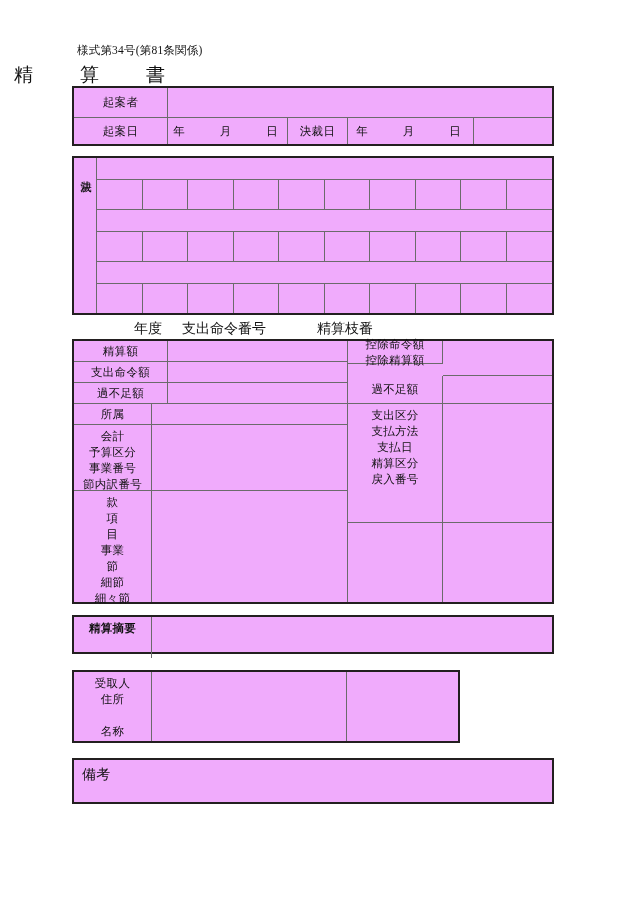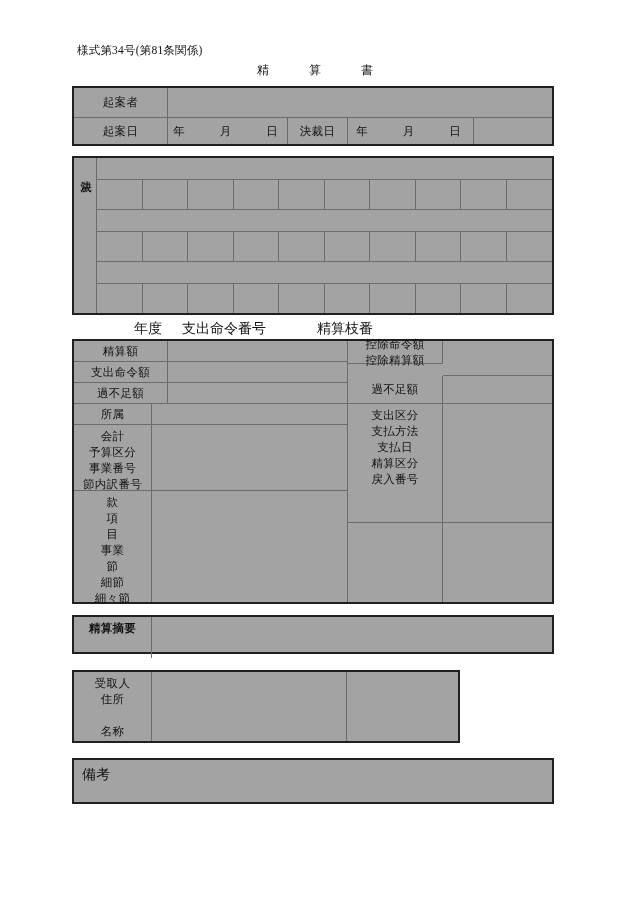"精 算 書" .doc-title { font-size: 12px -> 19px; text-align: center -> left }
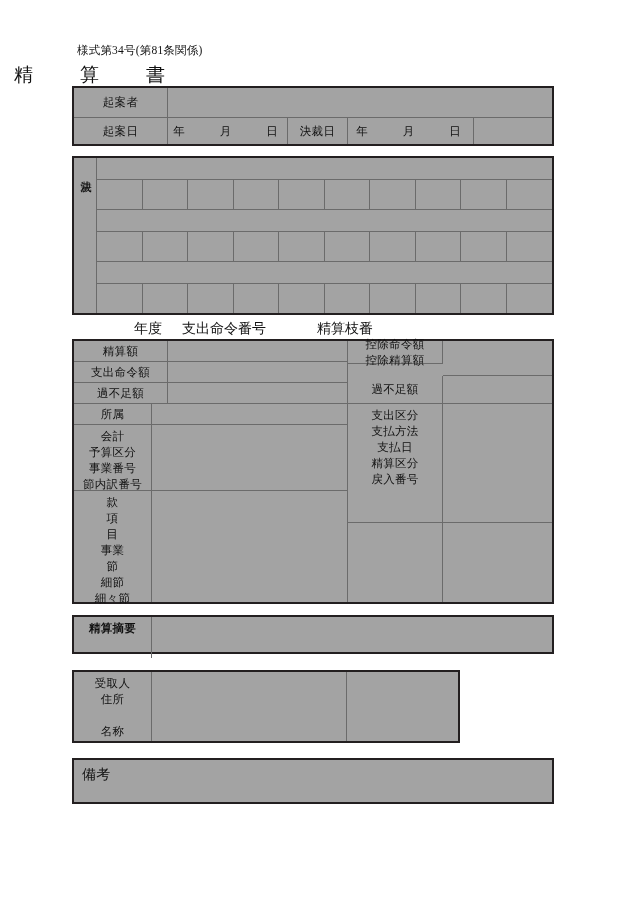"起案者" .frame { background: #a3a3a3 -> #f0abfc }
